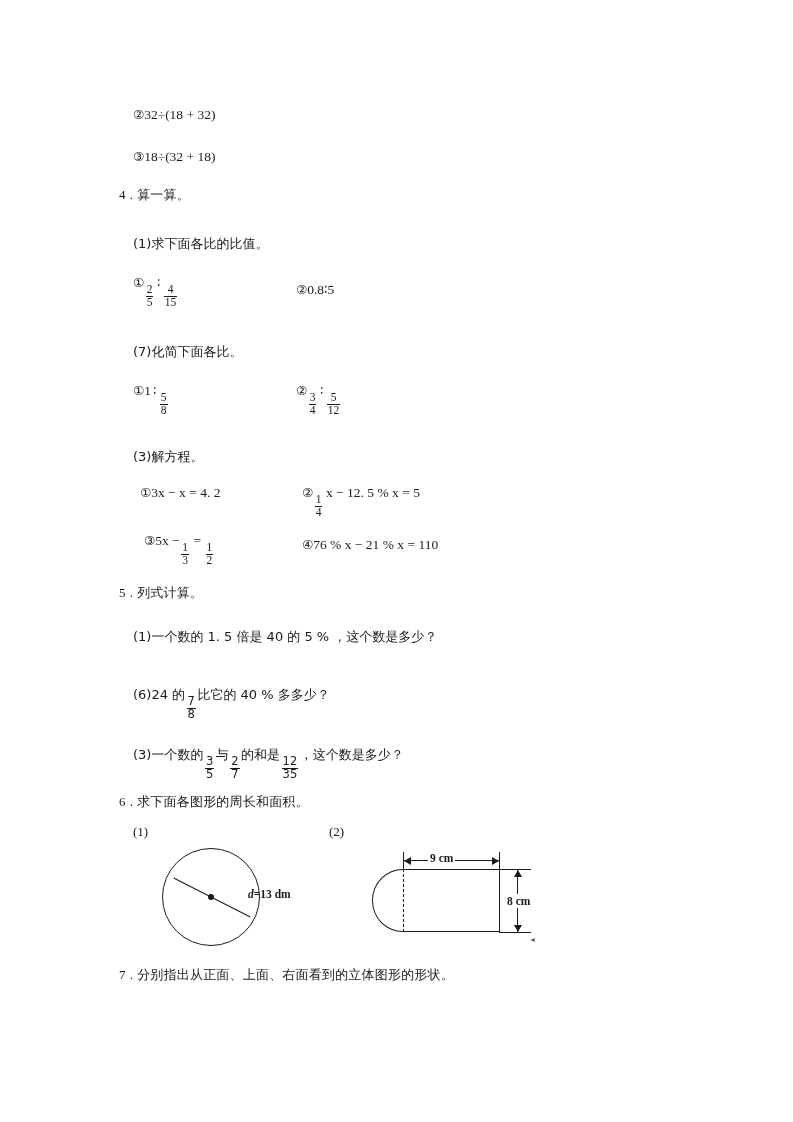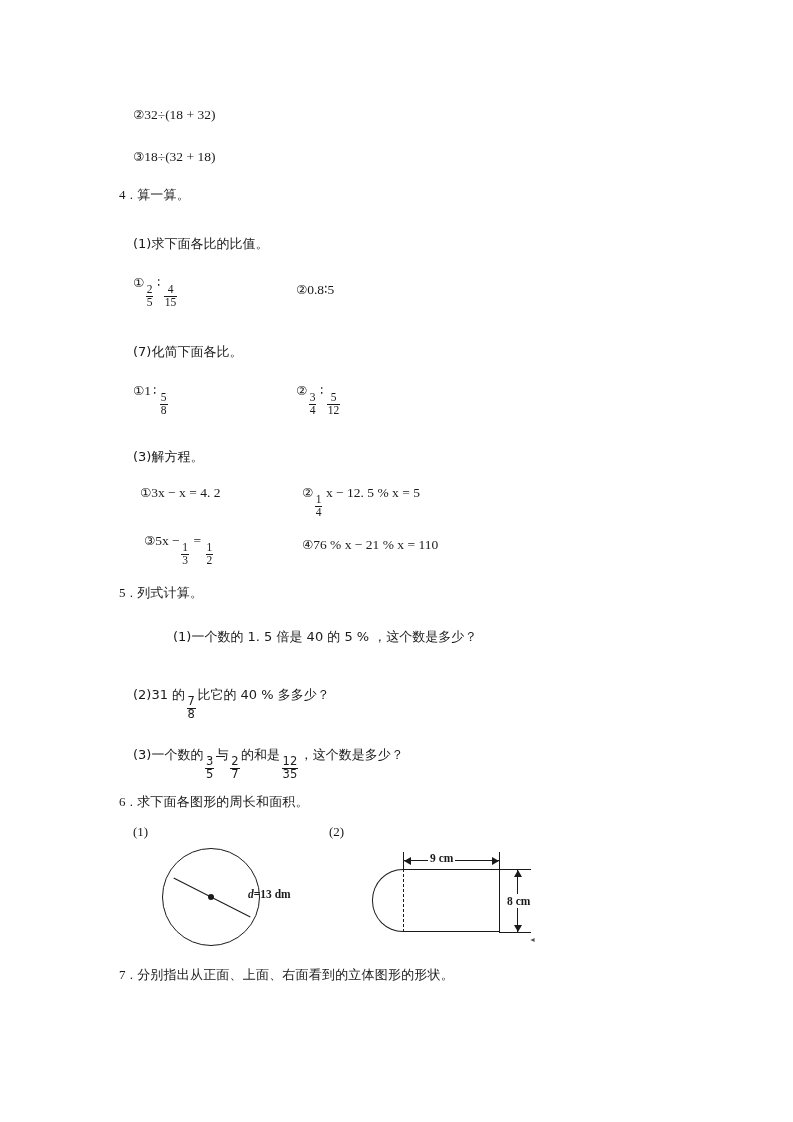"(1)一个数的 1. 5 倍是 40" div.line { margin-left: 40px -> none }
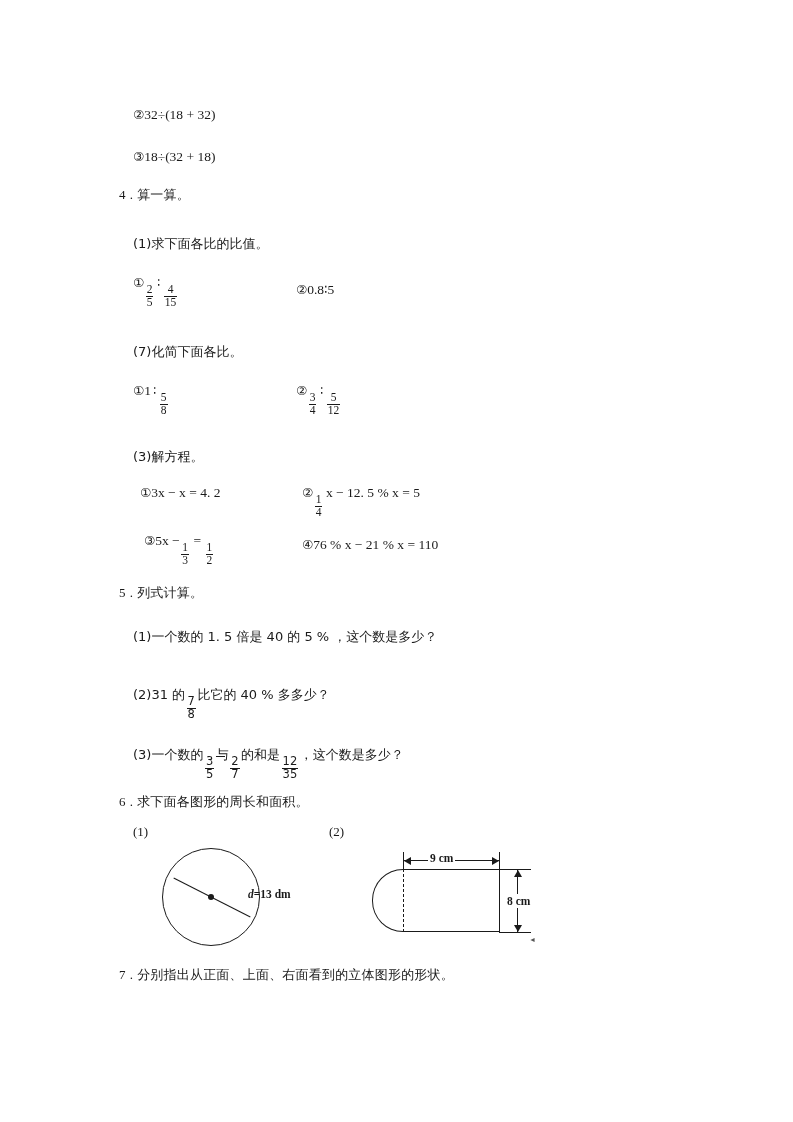"(2)31 的" span { text: 2)31 -> 6)24 }
